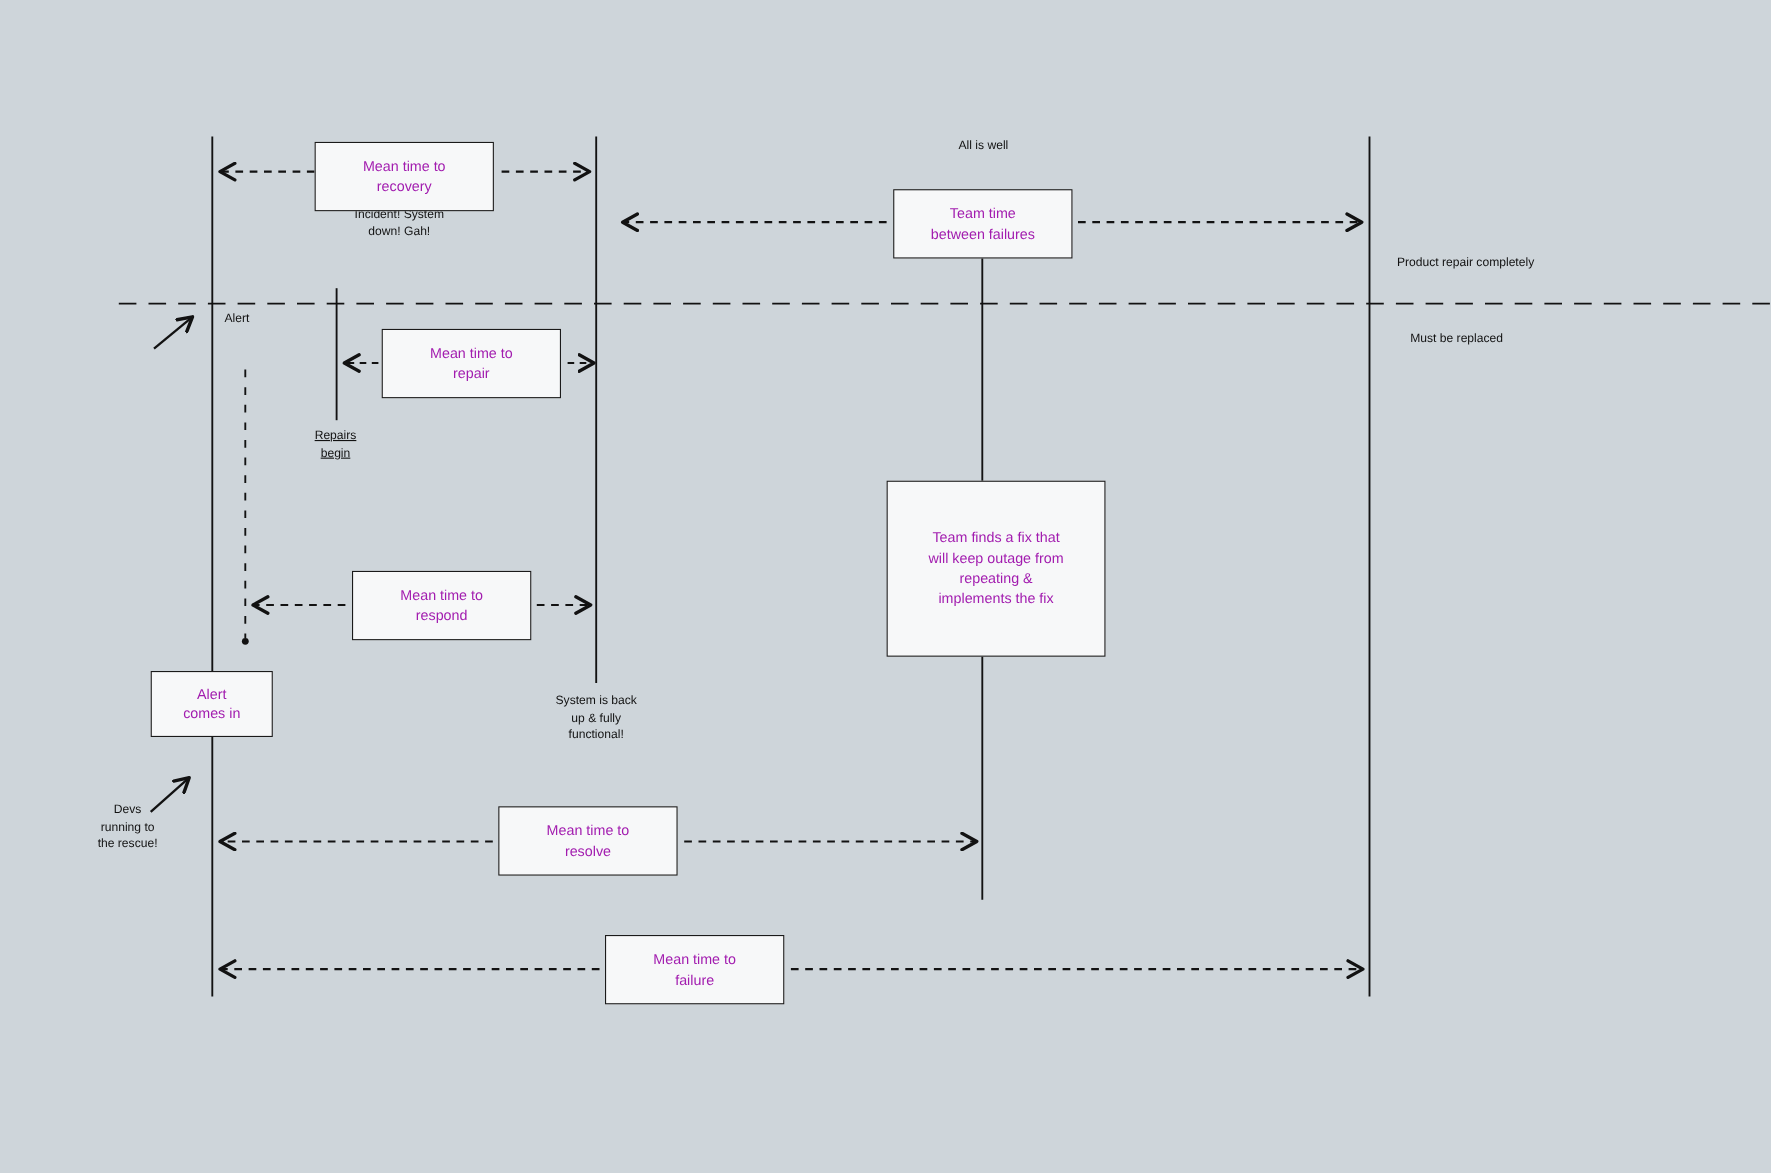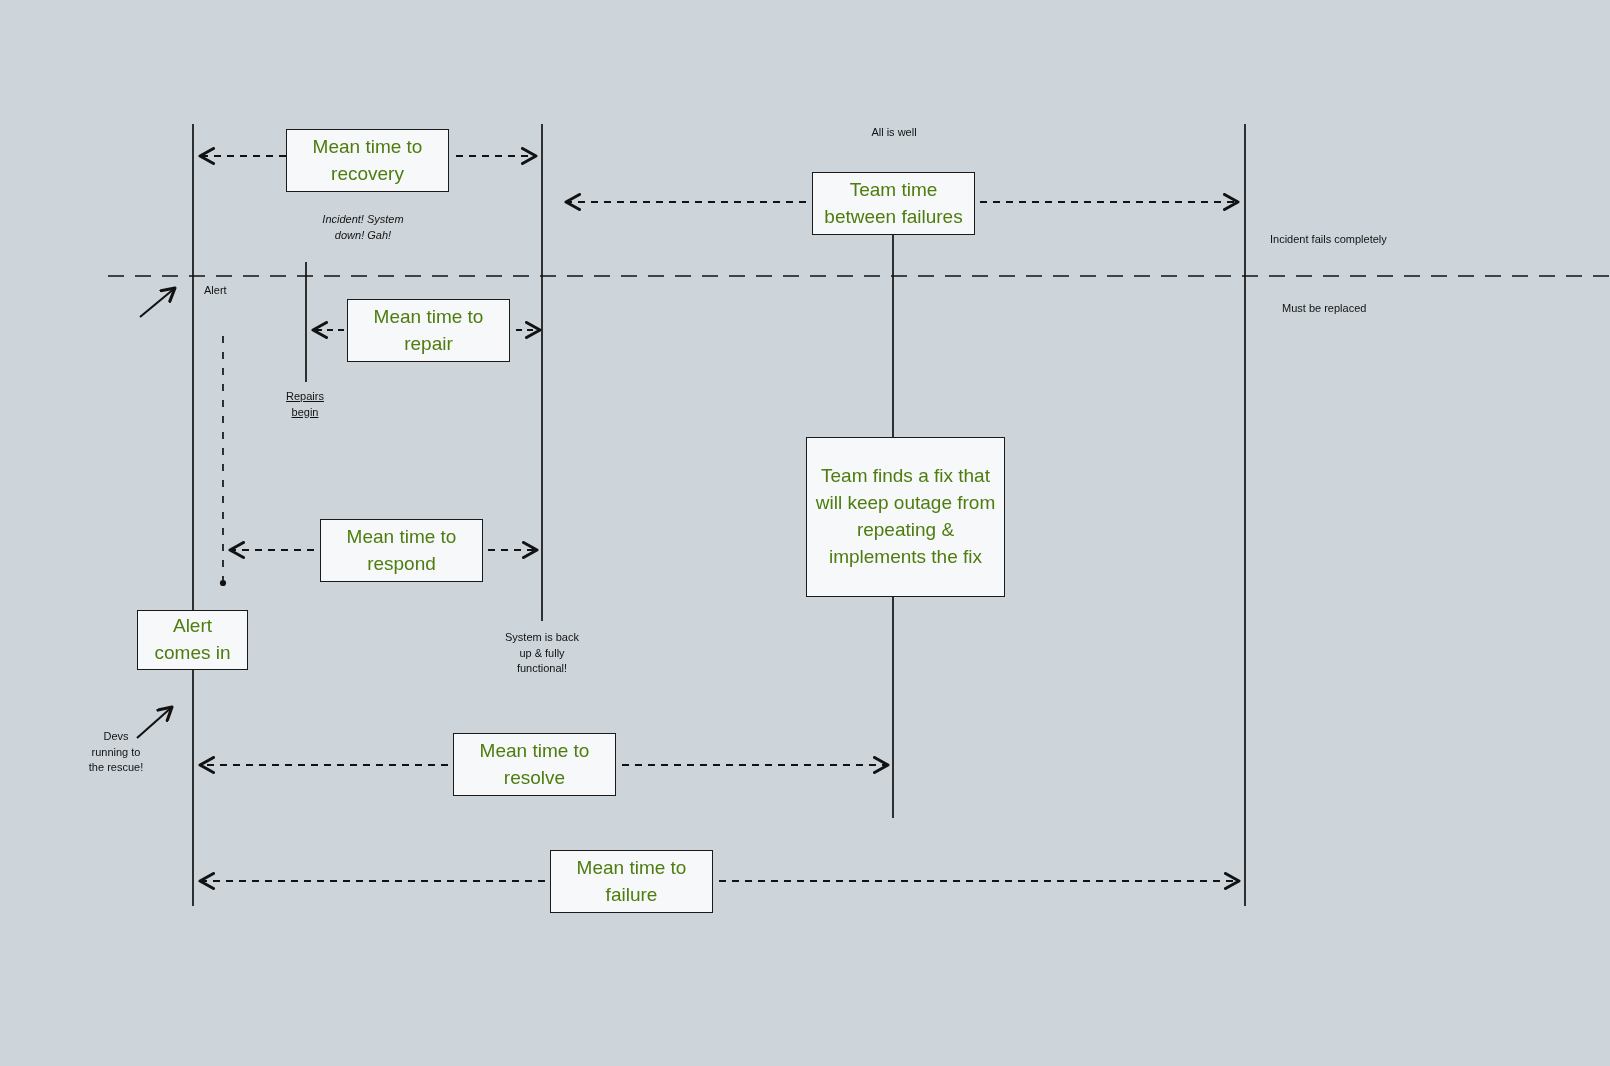"Mean time to" .node-box { color: #4d7c0f -> #a21caf; font-size: 19px -> 13px }
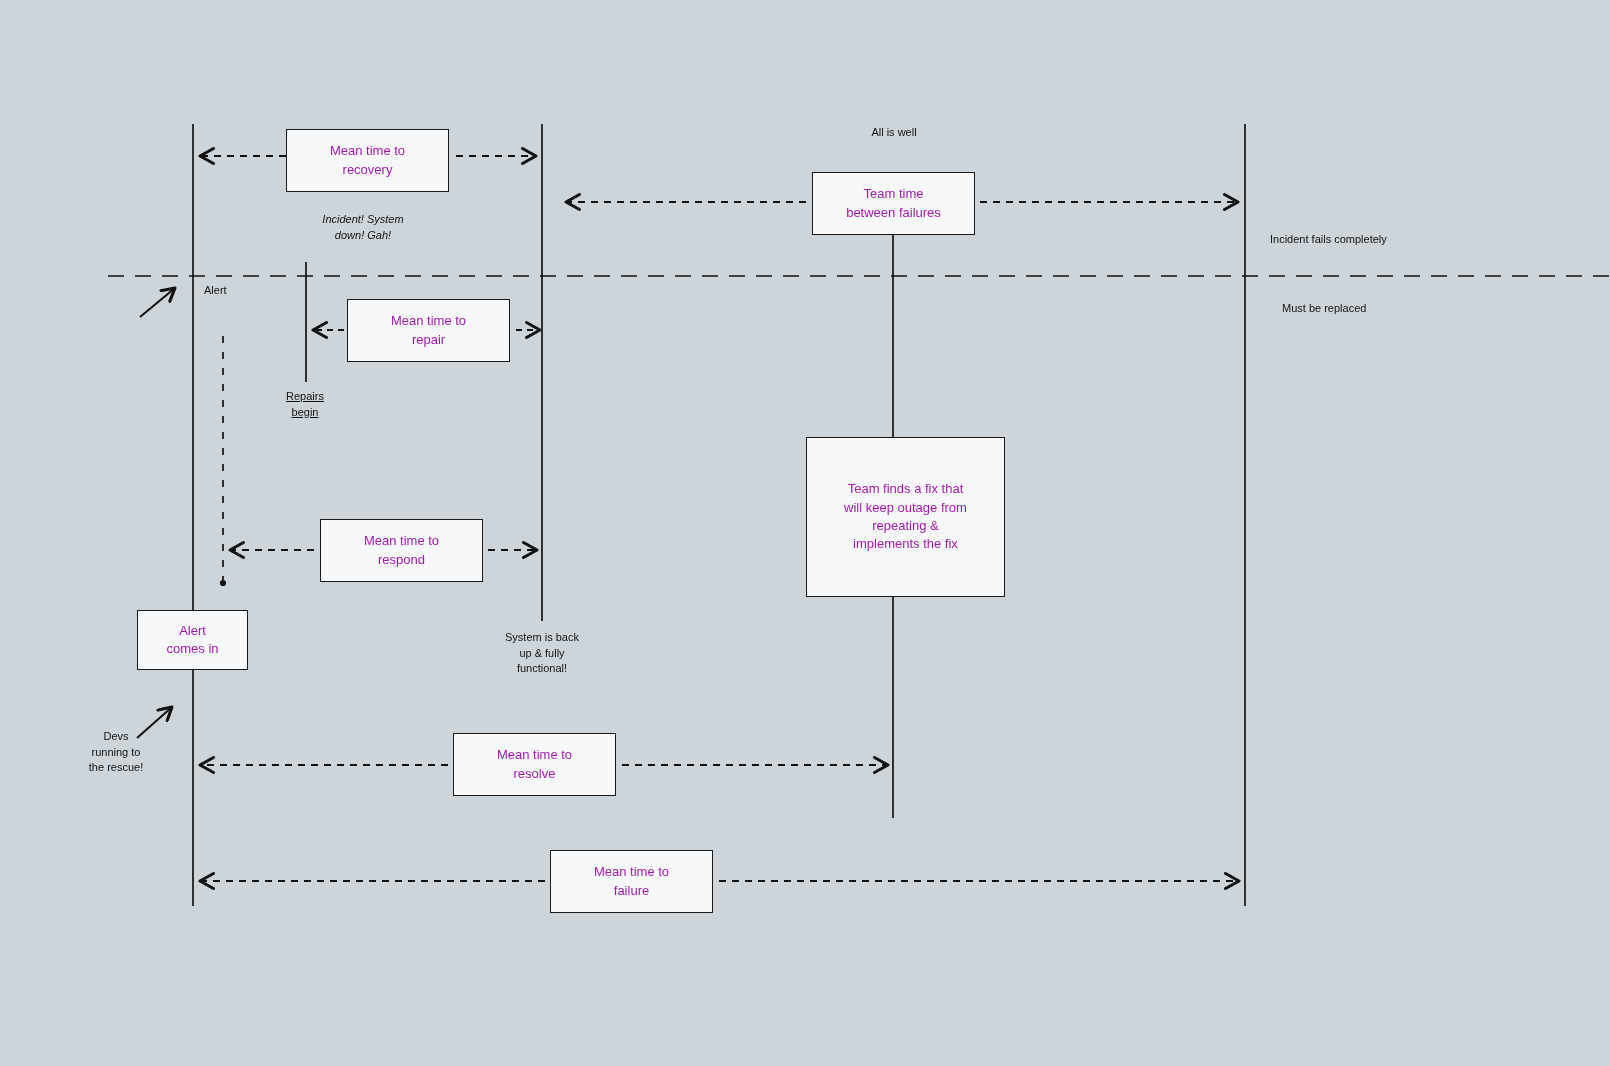"Incident! System" div.free-label { font-style: italic -> none; top: 212px -> 188px }
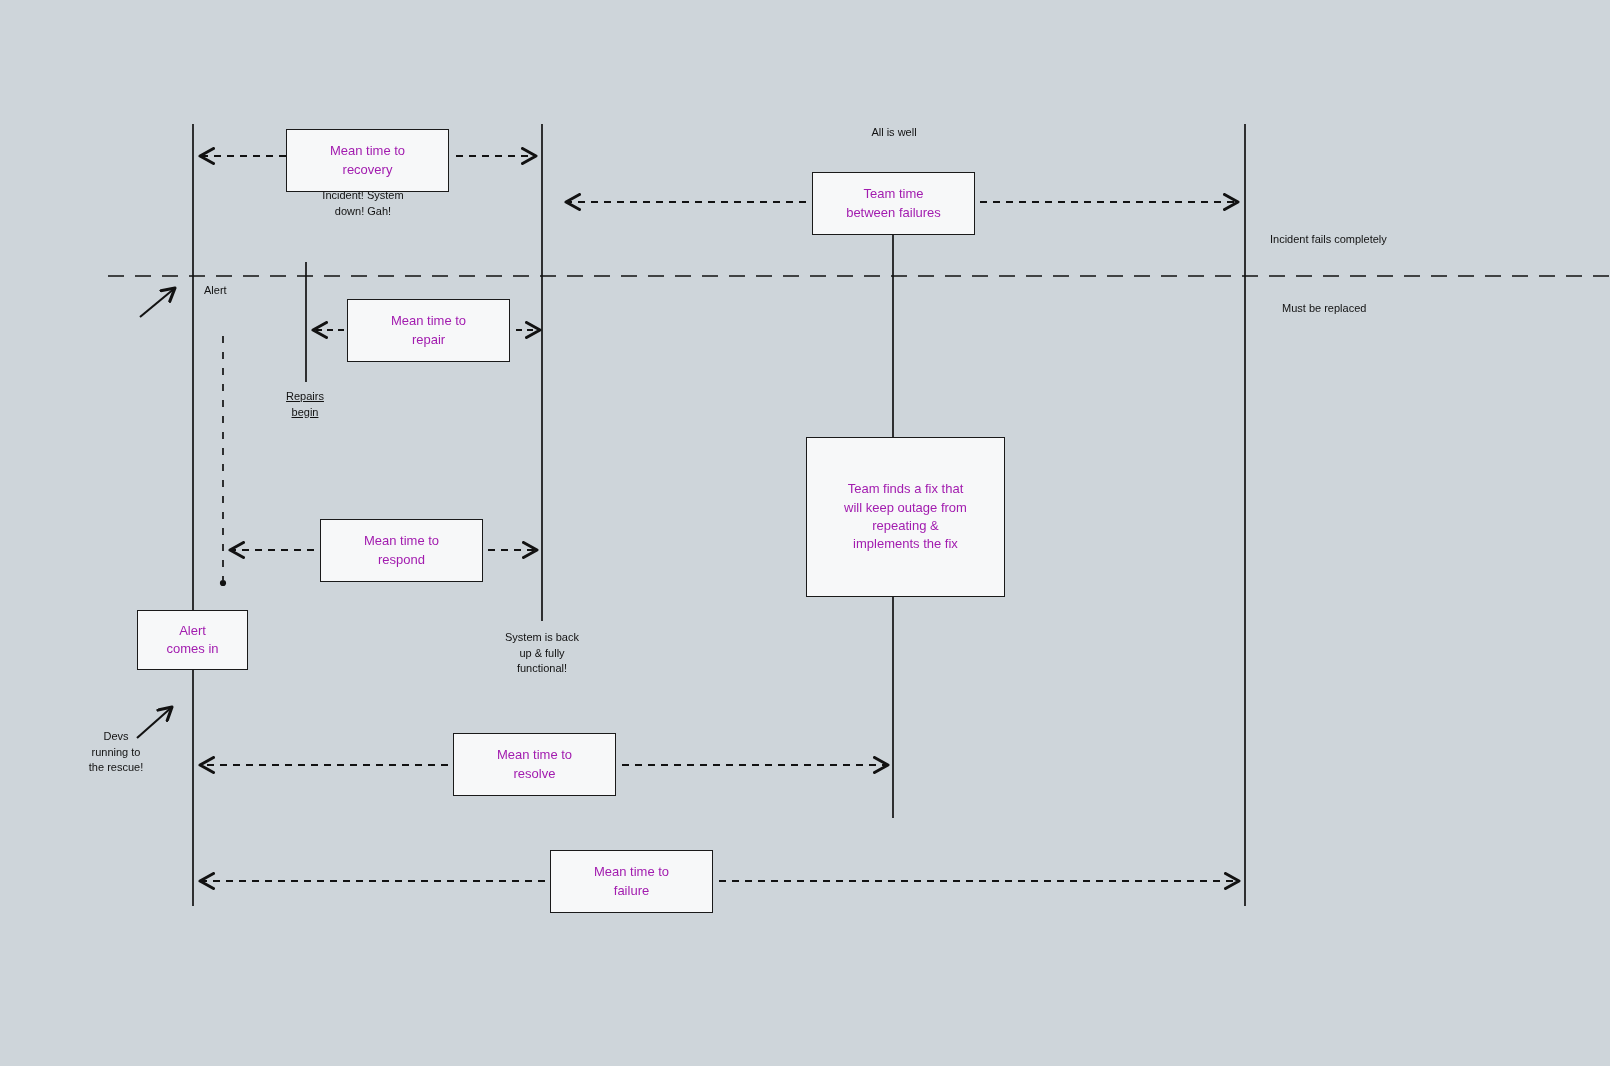"Incident fails completely" div.free-label { text: Incident fails -> Product repair }
